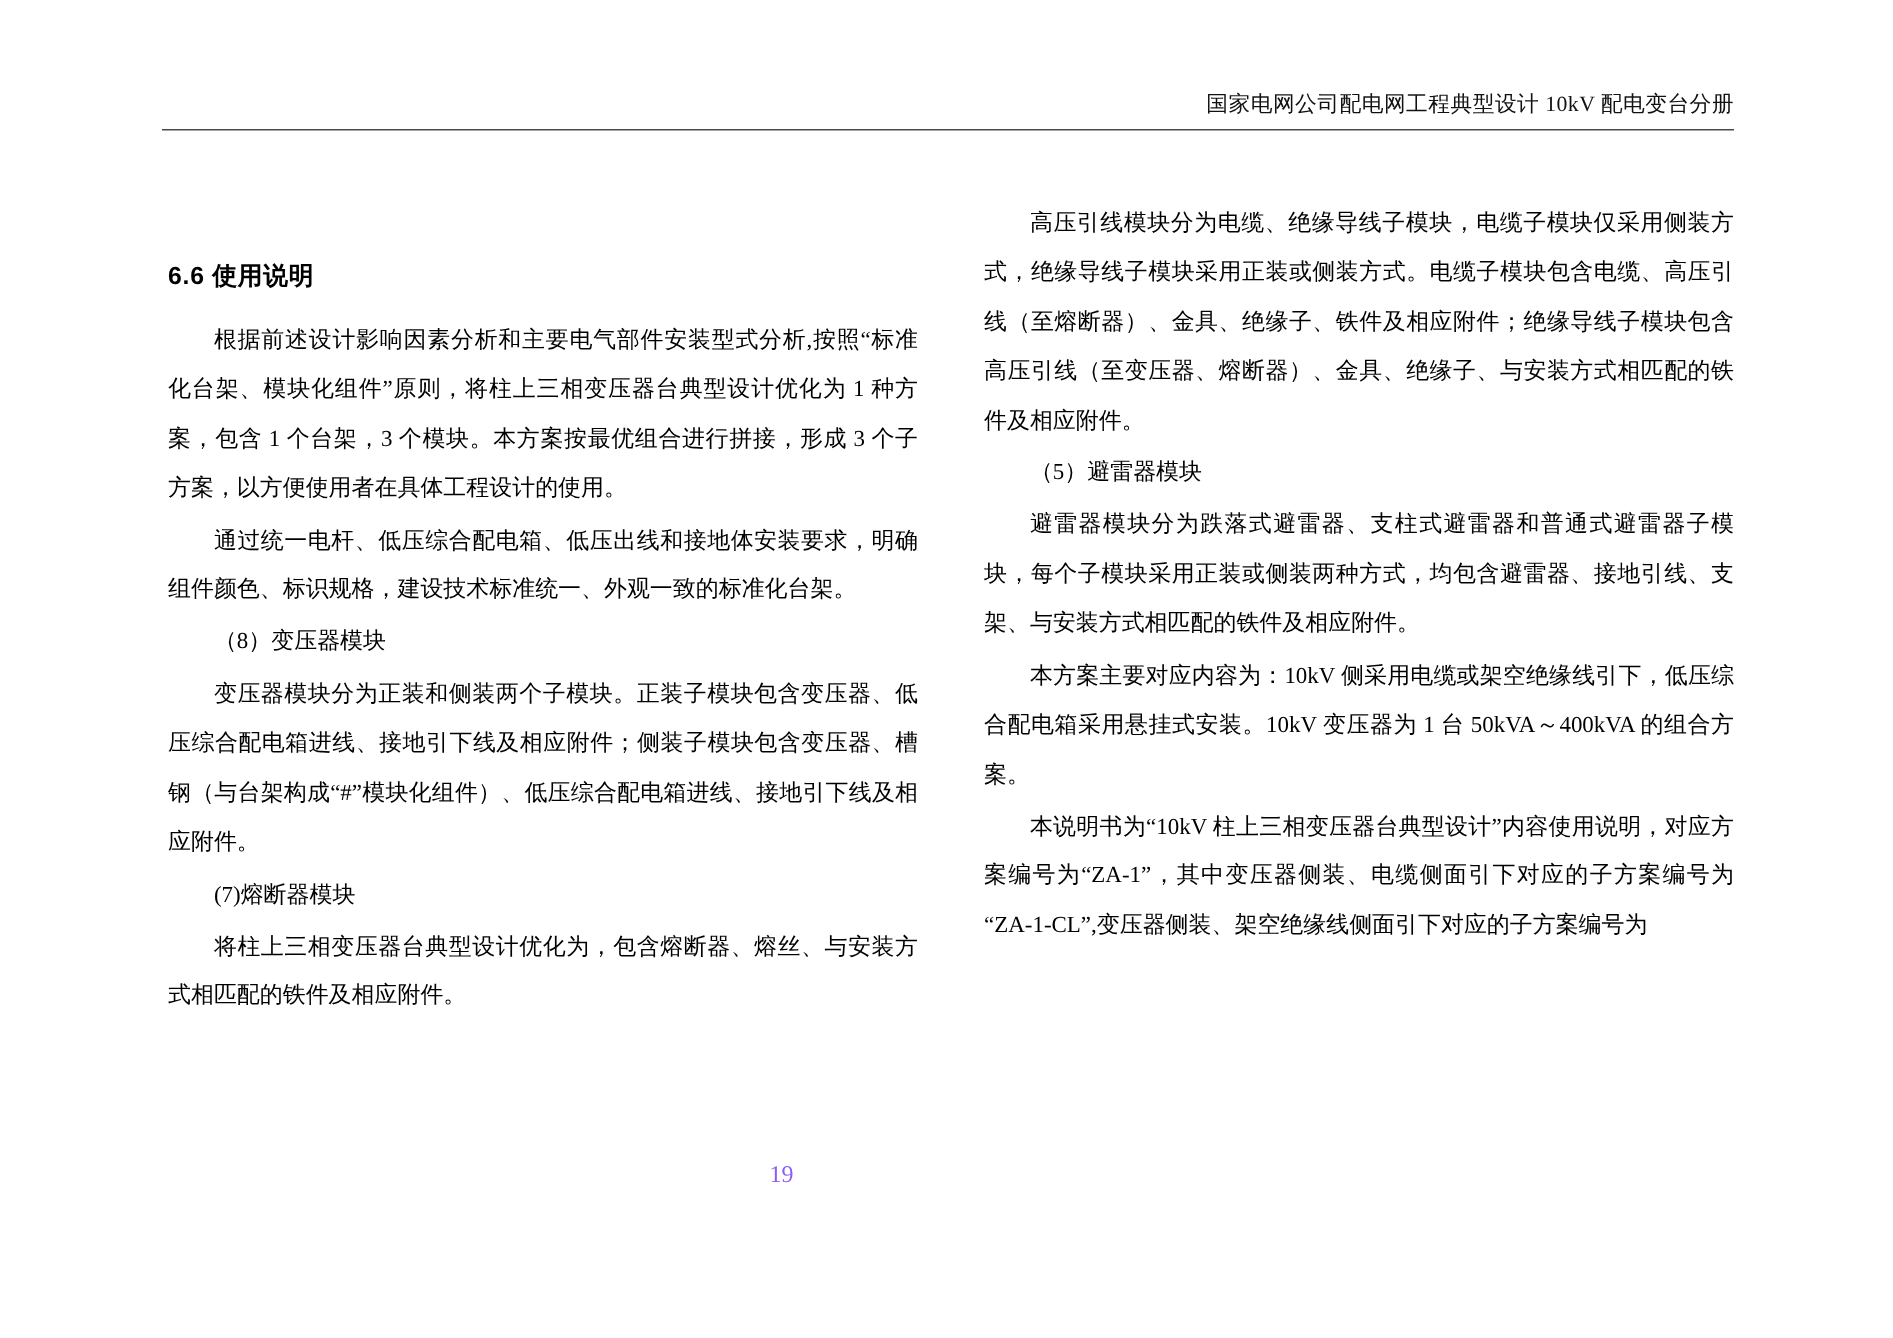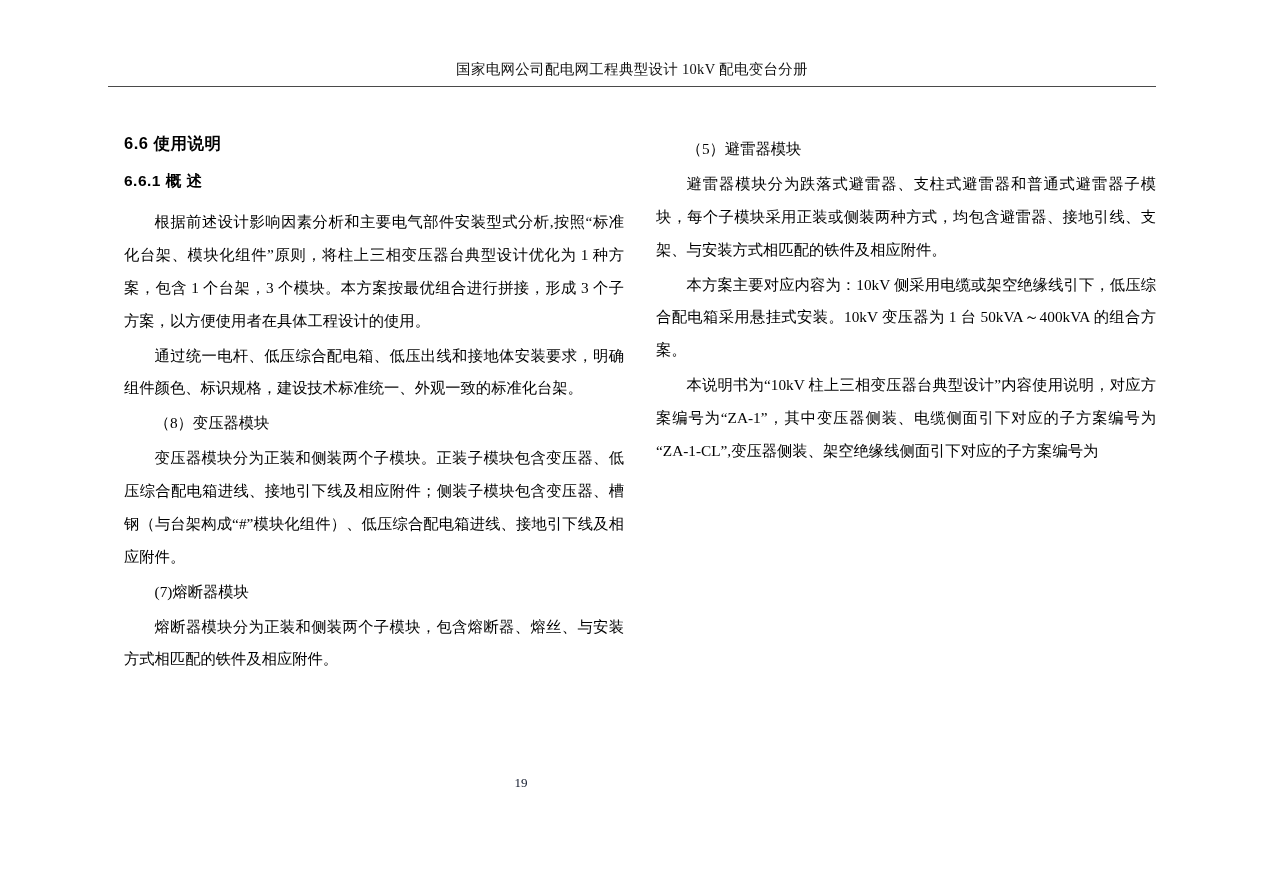"国家电网公司配电网工程典型设计 10kV 配电变台分册" .header { text-align: center -> right }
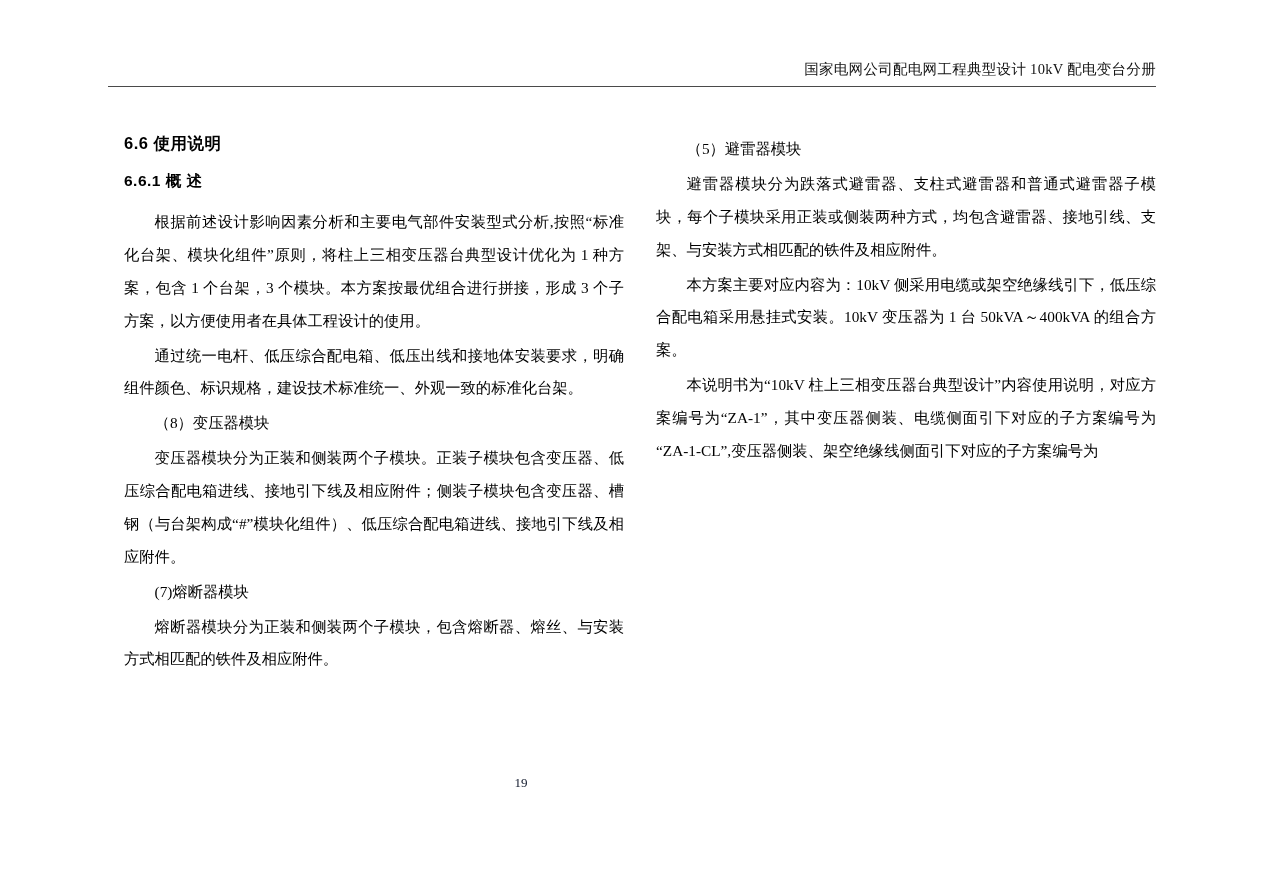"高压引线模块分为电缆、绝缘导线子模块，电缆子模块仅采用侧装方式，绝缘导线子模块采" p.para { html: none -> <p>高压引线模块分为电缆、绝缘导线子模块，电缆子模块仅采用侧装方式，绝缘导线子模块采用正装或侧装方式。电缆子模块包含电缆、高压引线（至熔断器）、金具、绝缘子、铁件及相应附件；绝缘导线子模块包含高压引线（至变压器、熔断器）、金具、绝缘子、与安装方式相匹配的铁件及相应附件。</p> }
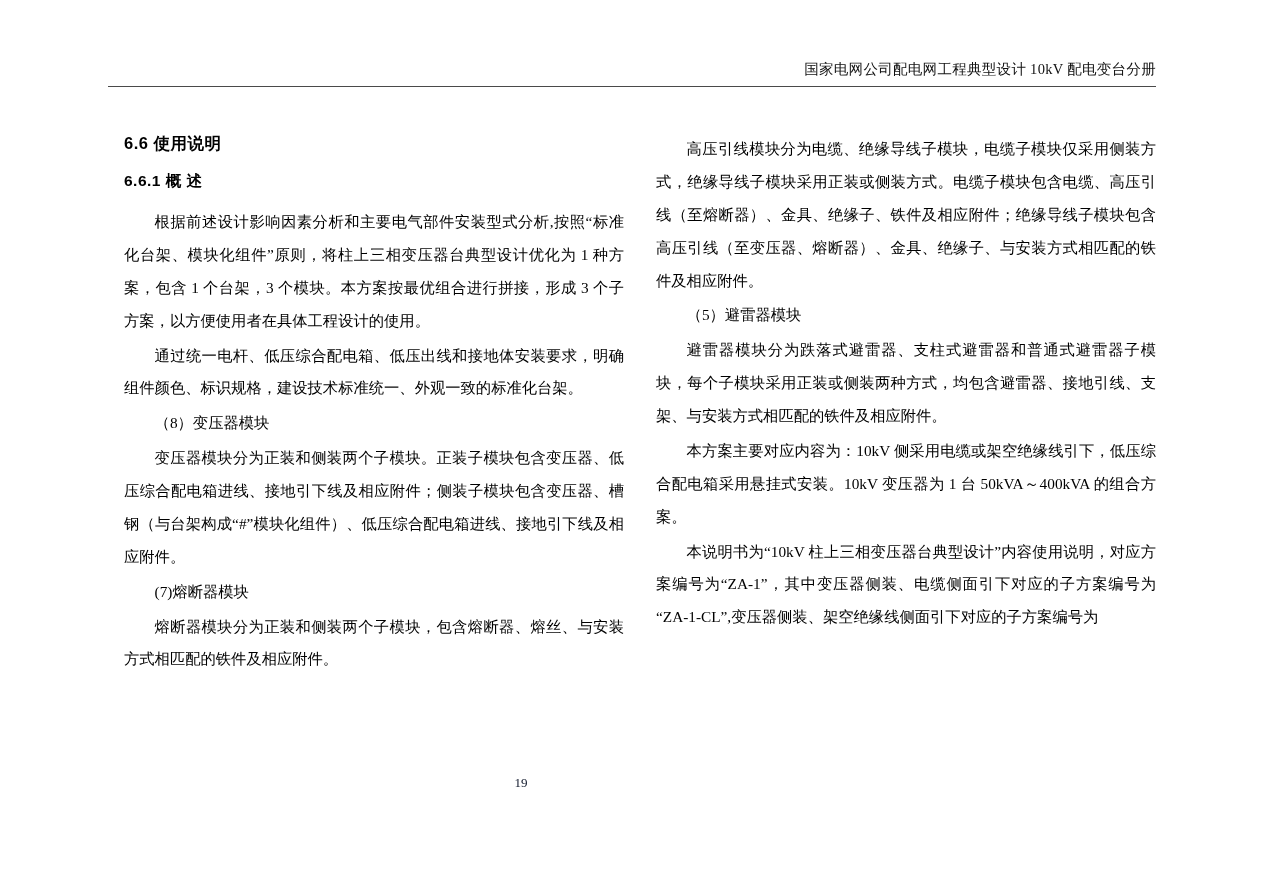"6.6 使用说明" .col-left { left: 16px -> 4px; margin-top: none -> 40px }
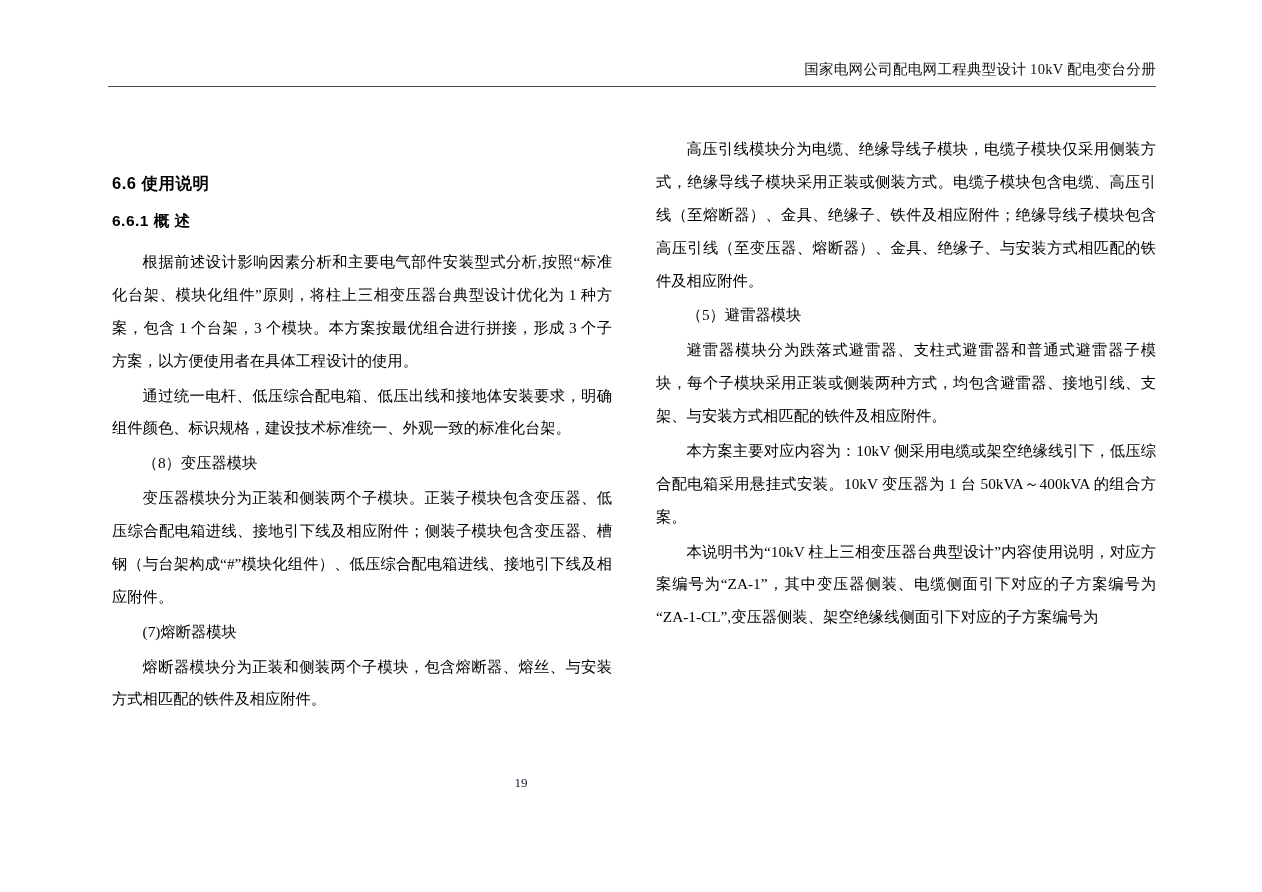"6.6.1 概 述" h3.subsec { html: <h3>6.6.1 概 述</h3> -> none }
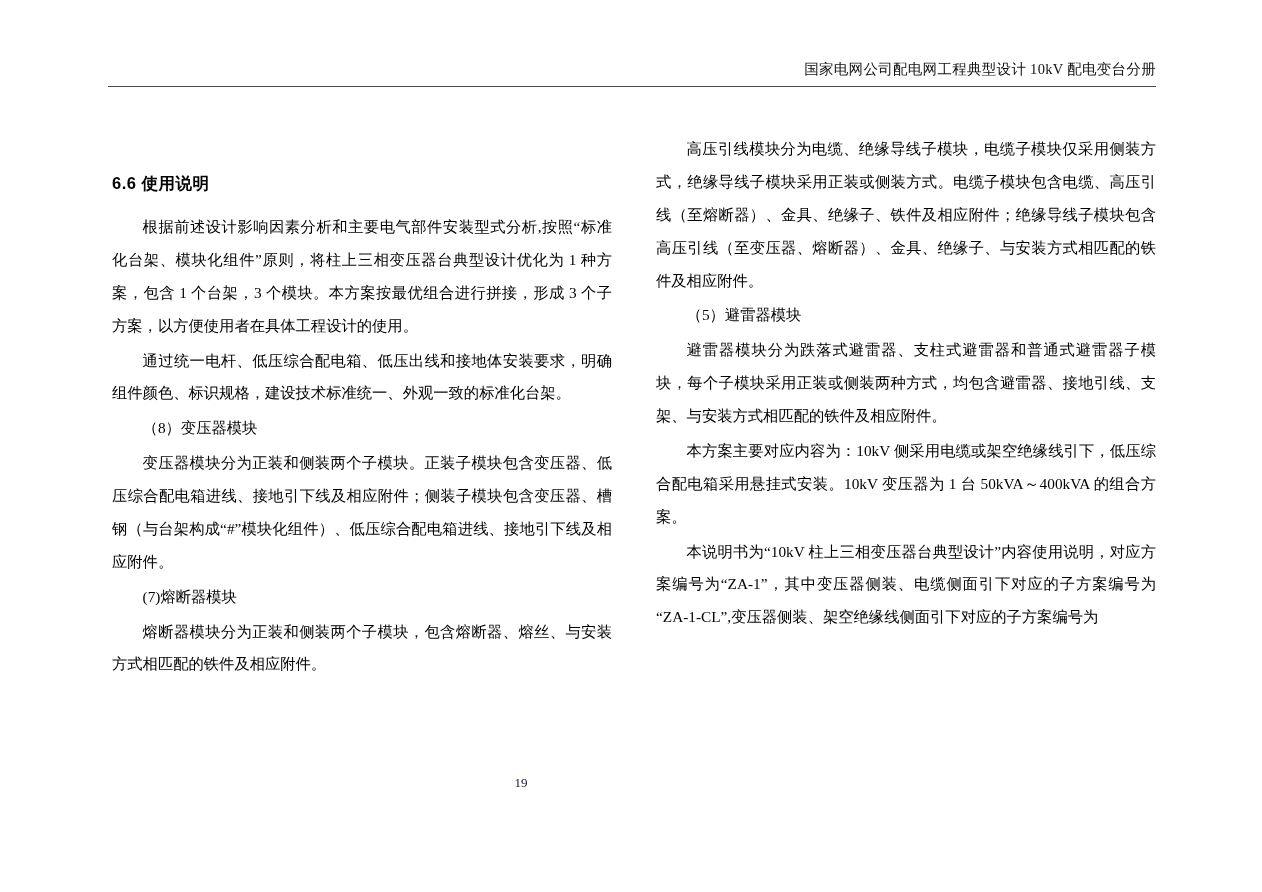"熔断器模块分为正装和侧装两个子模块，包含熔断器、熔丝、与安装方式相匹配的铁件及相" p.para { text: 熔断器模块分为正装和侧装两个子模块 -> 将柱上三相变压器台典型设计优化为 }
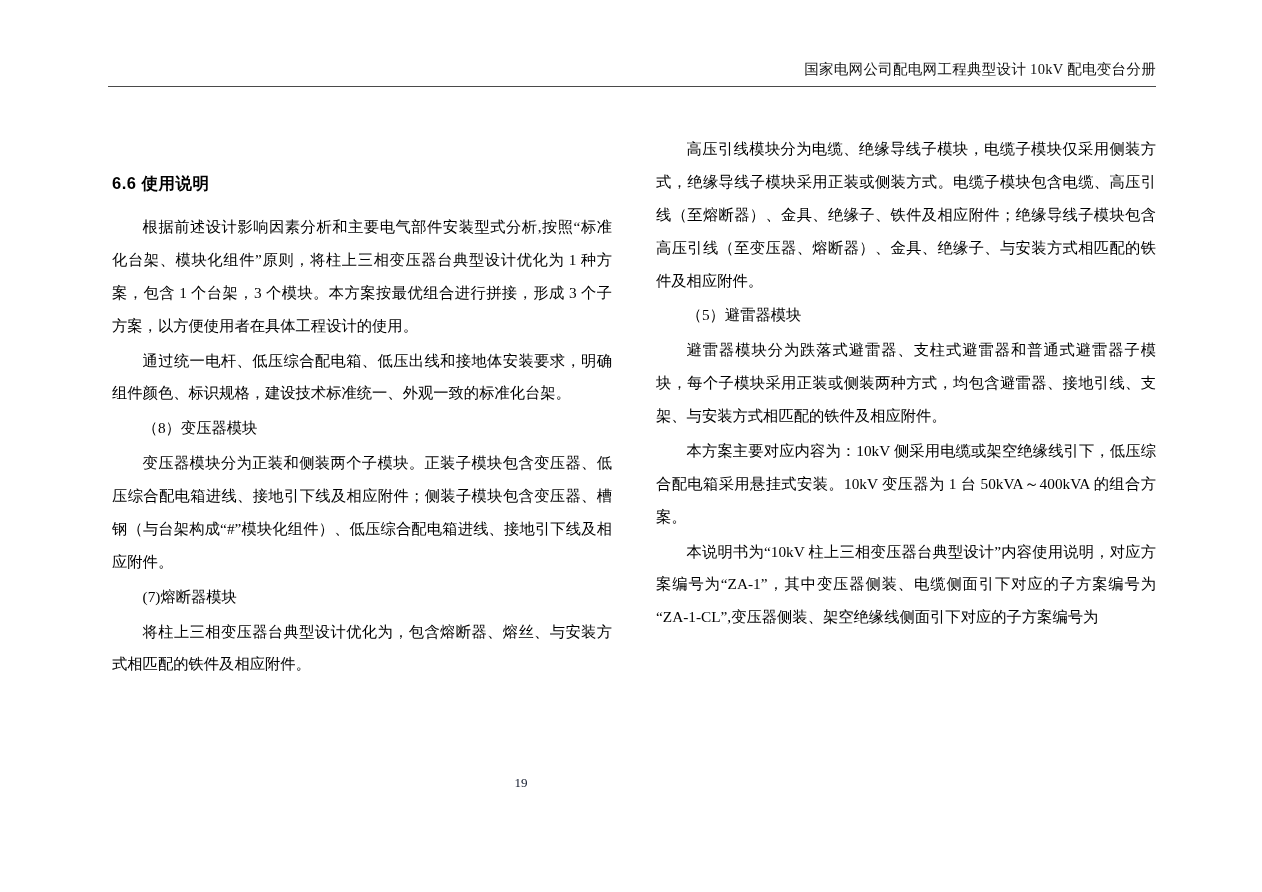"19" .footer { color: #0f172a -> #8b5cf6; font-size: 13px -> 16px }
